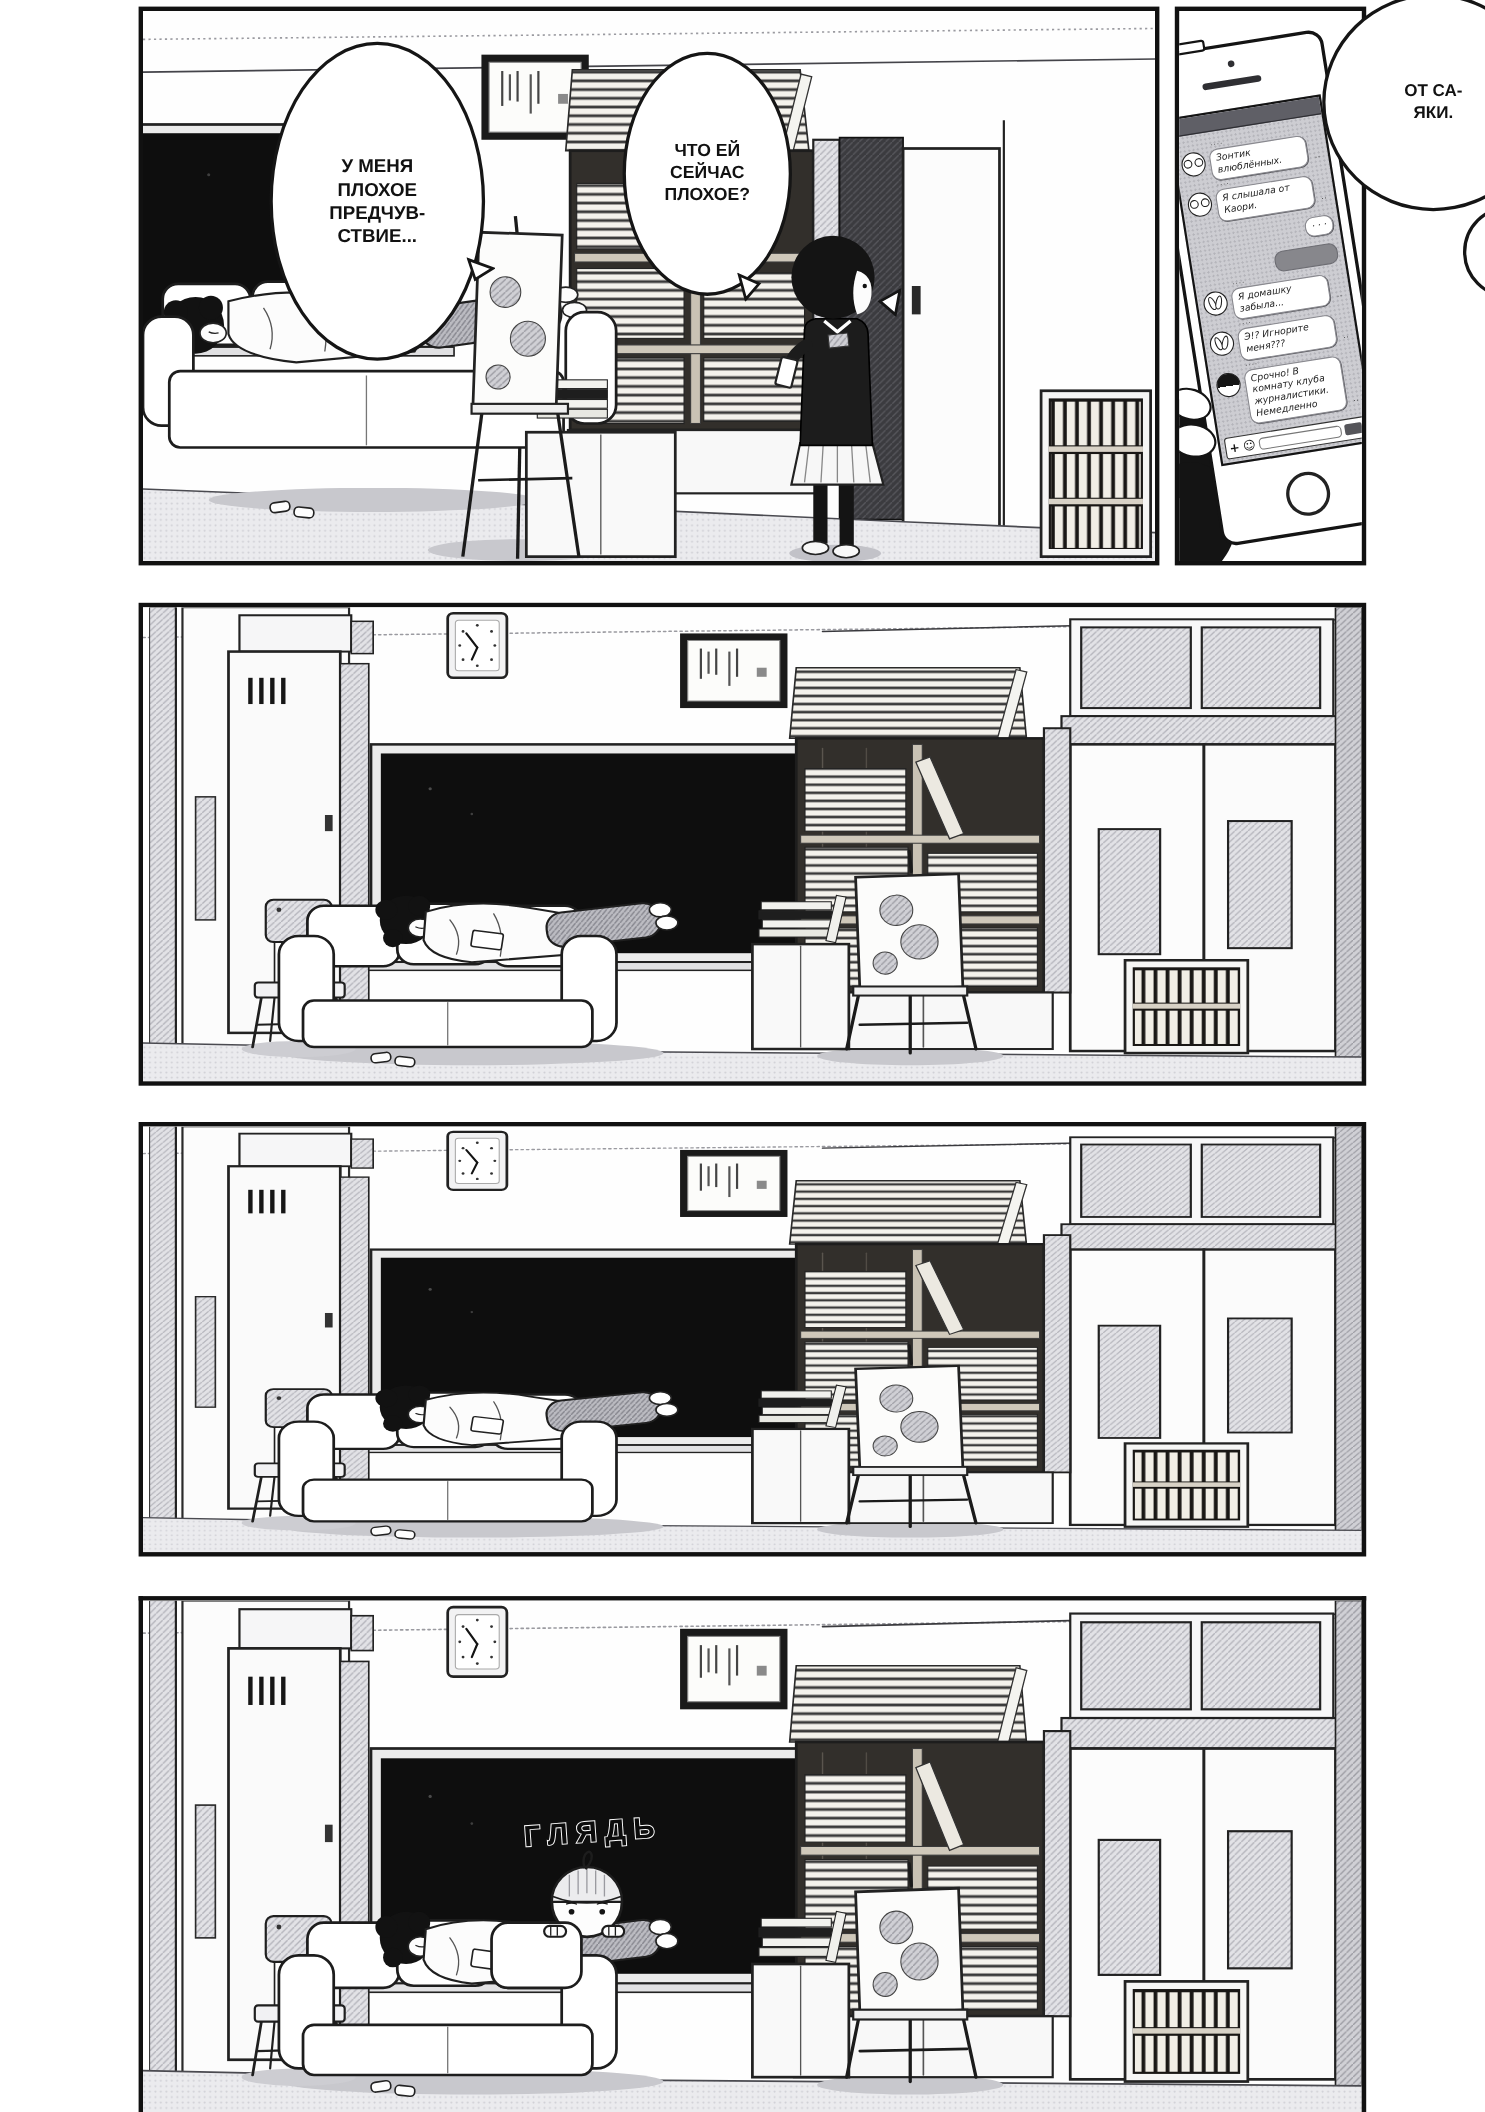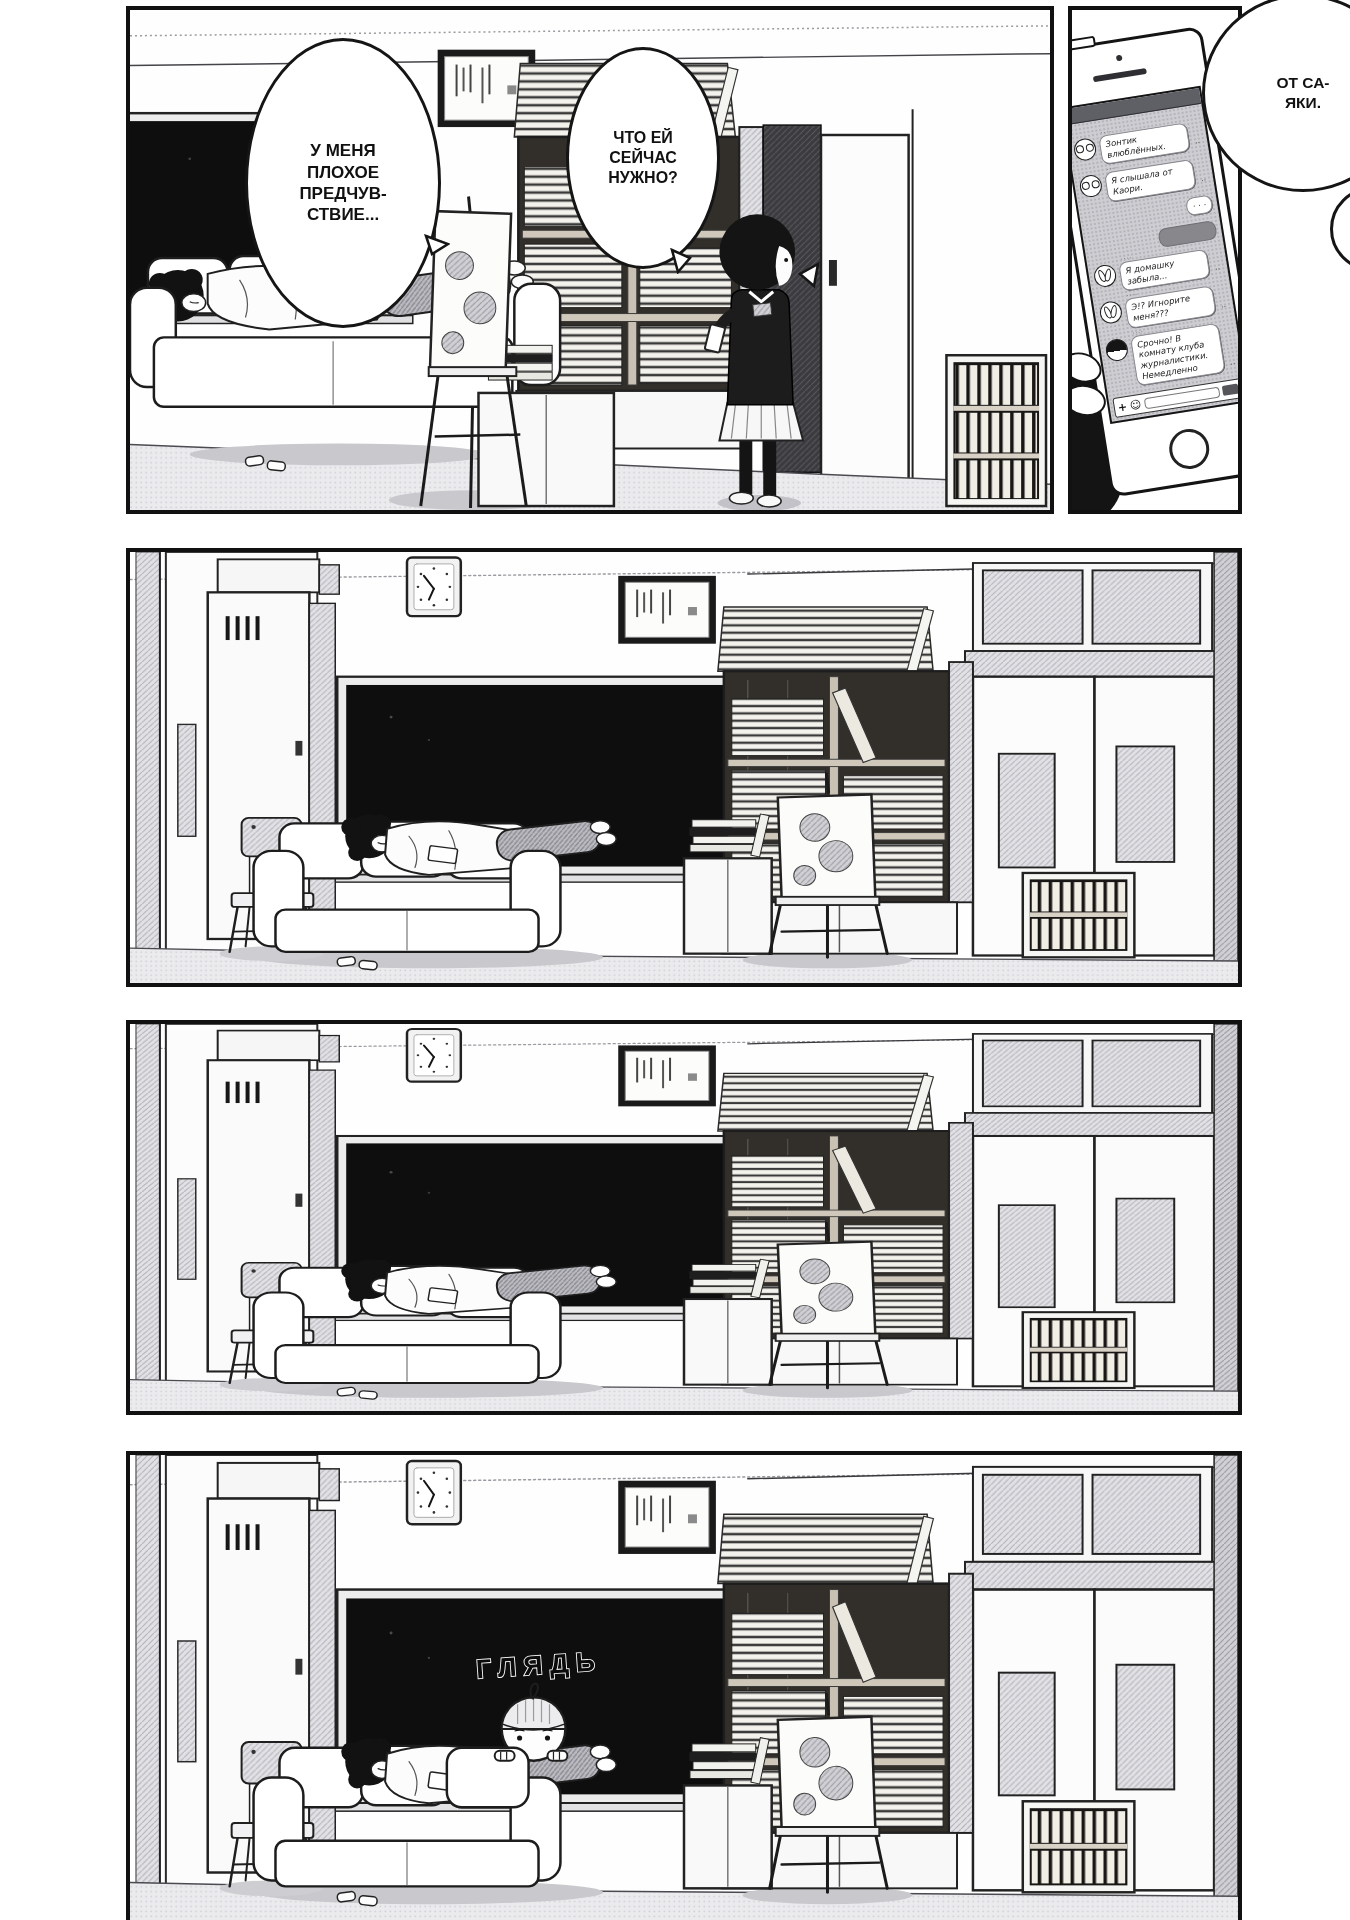"ЧТО ЕЙ" div.bubble { text: НУЖНО -> ПЛОХОЕ }
